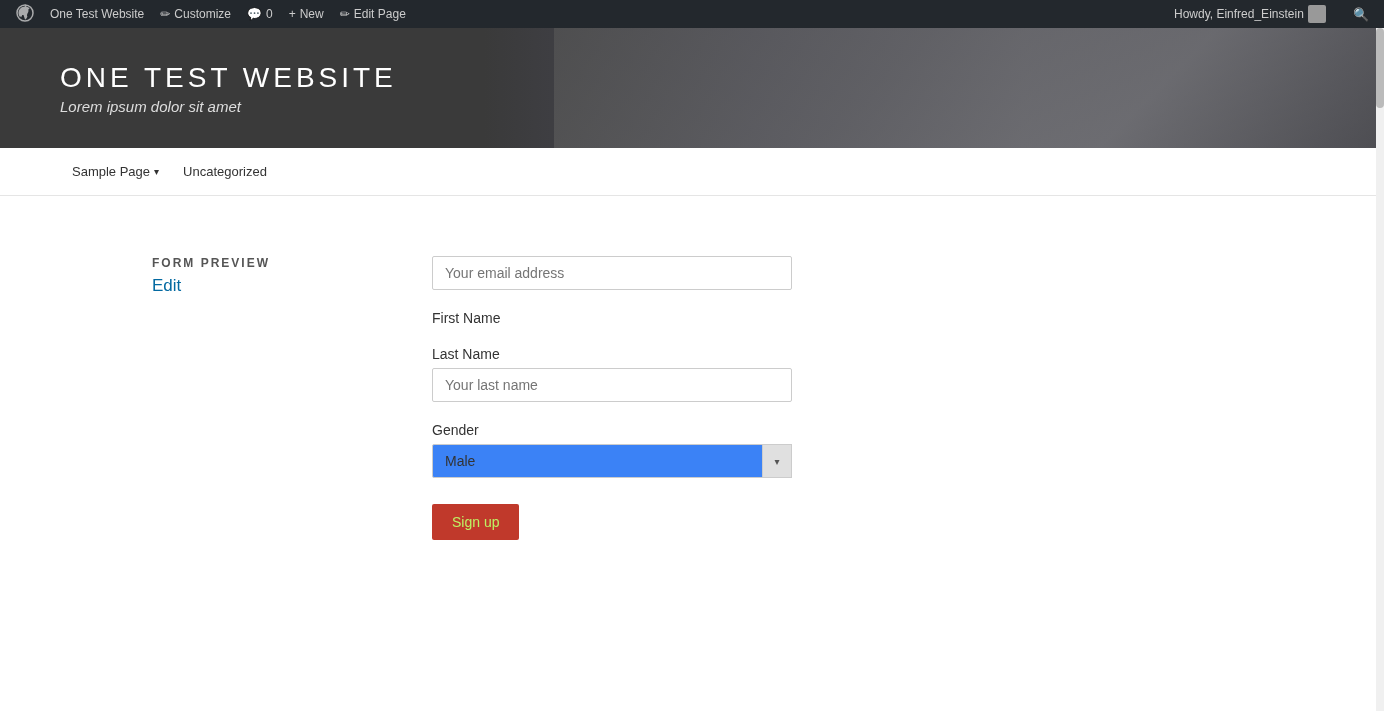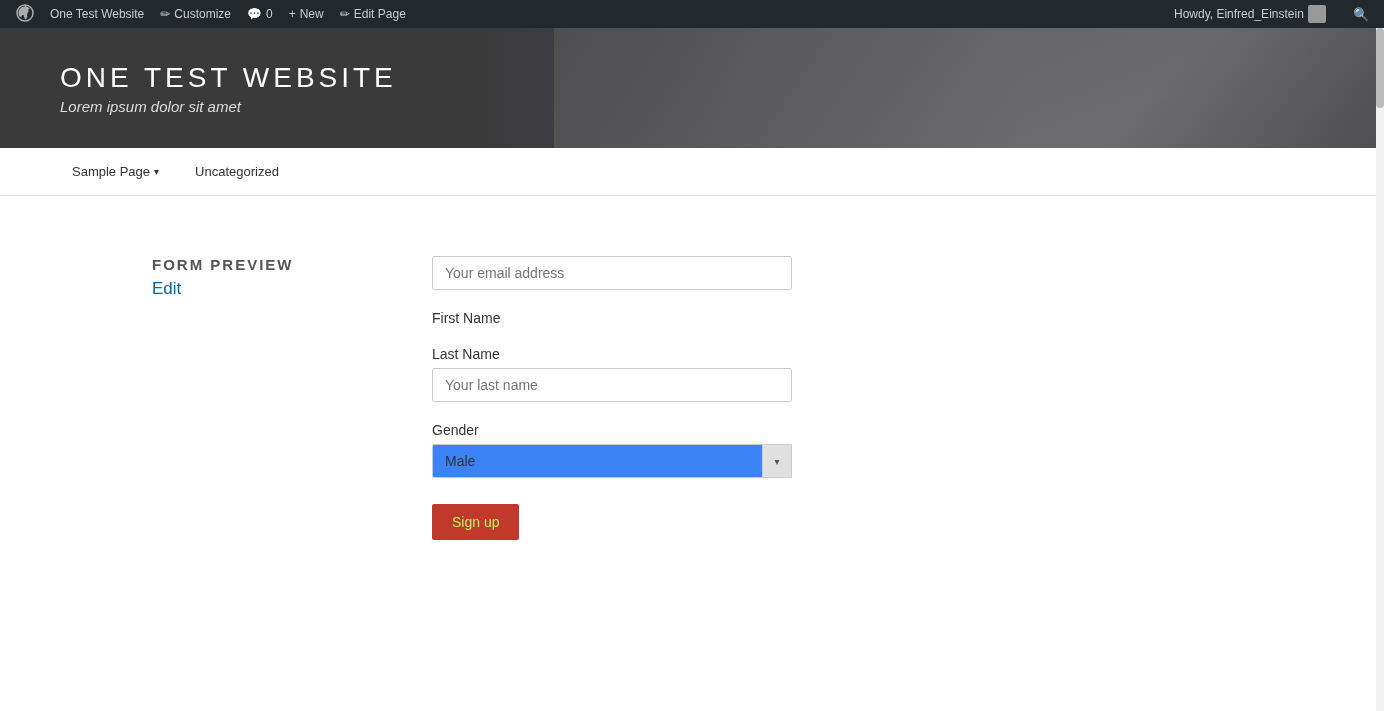"Sample Page" .site-nav { gap: 12px -> 0 }
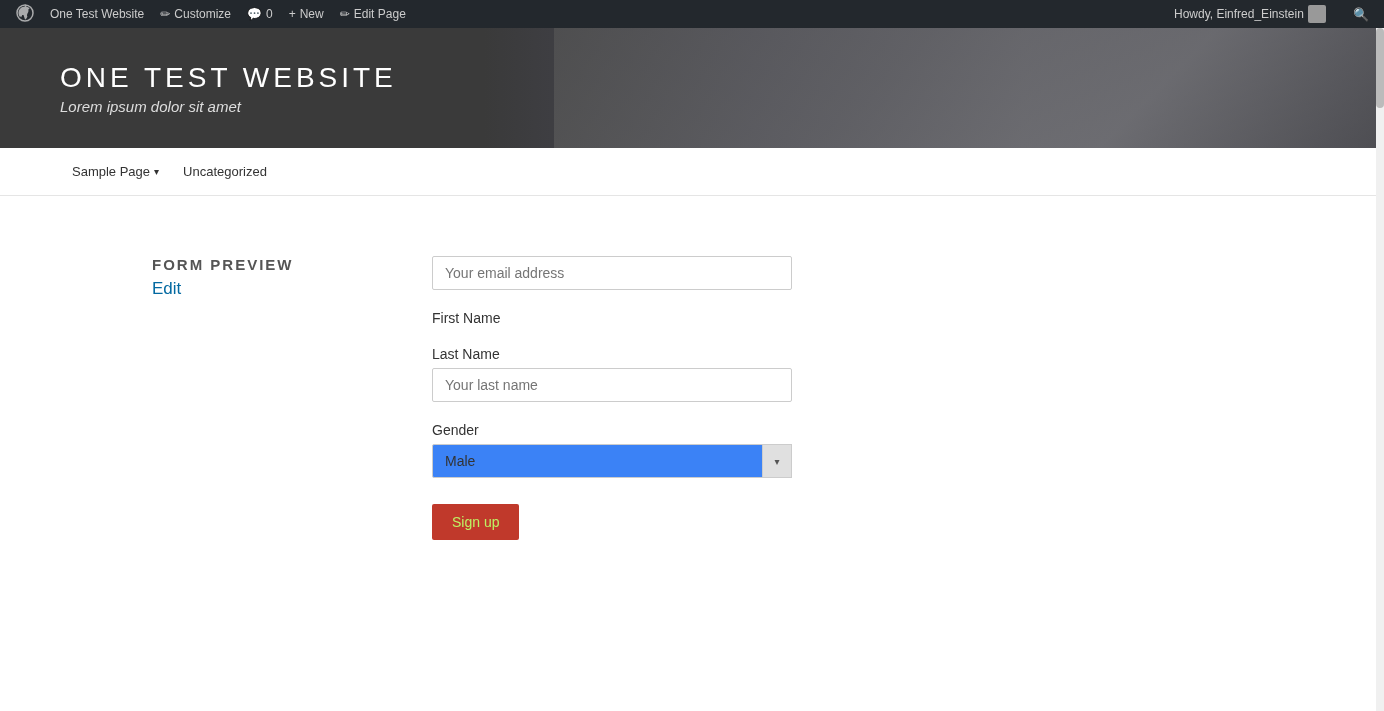"FORM PREVIEW" .form-preview-label { font-size: 15px -> 12px }
